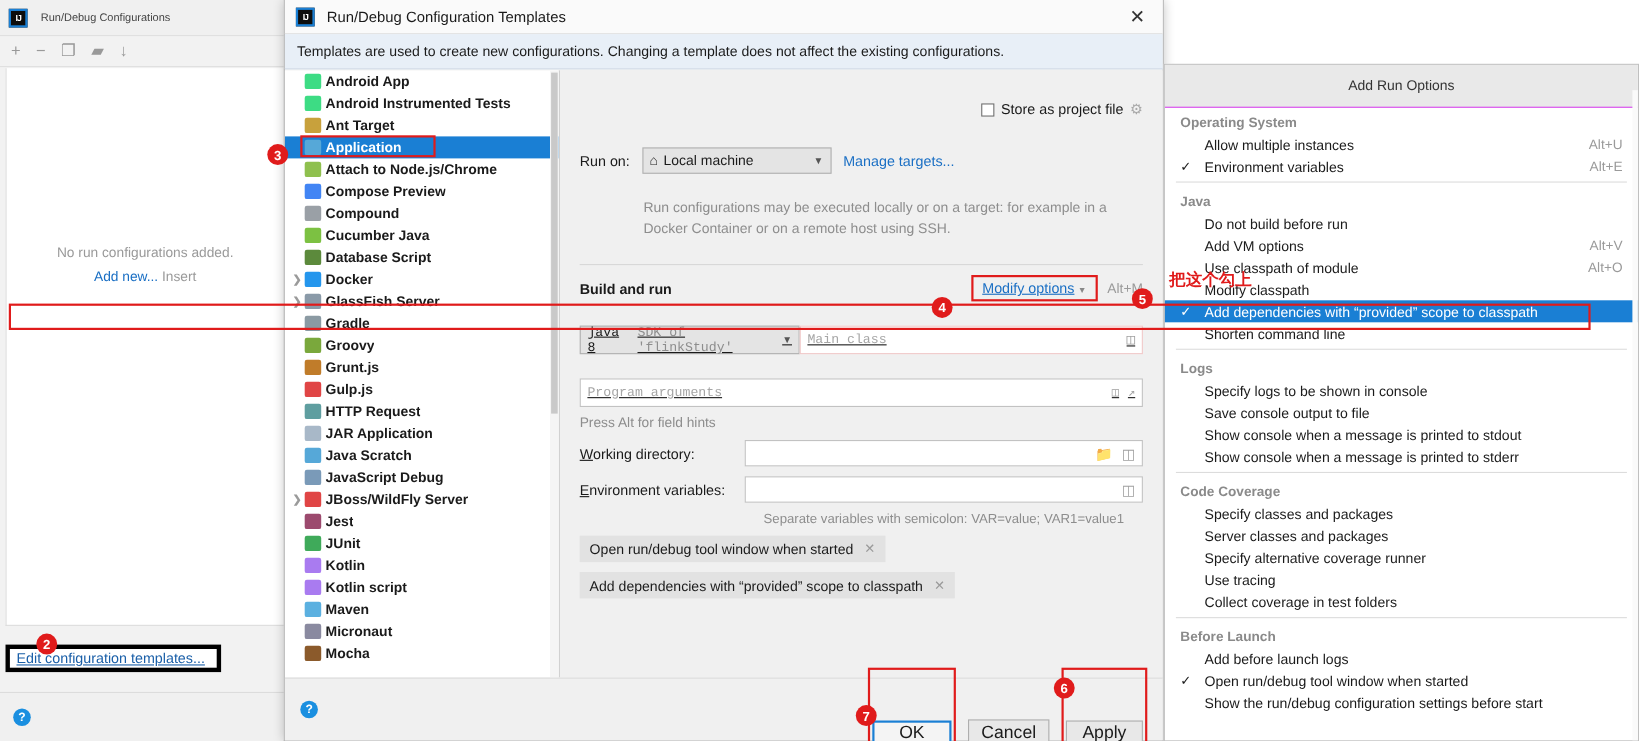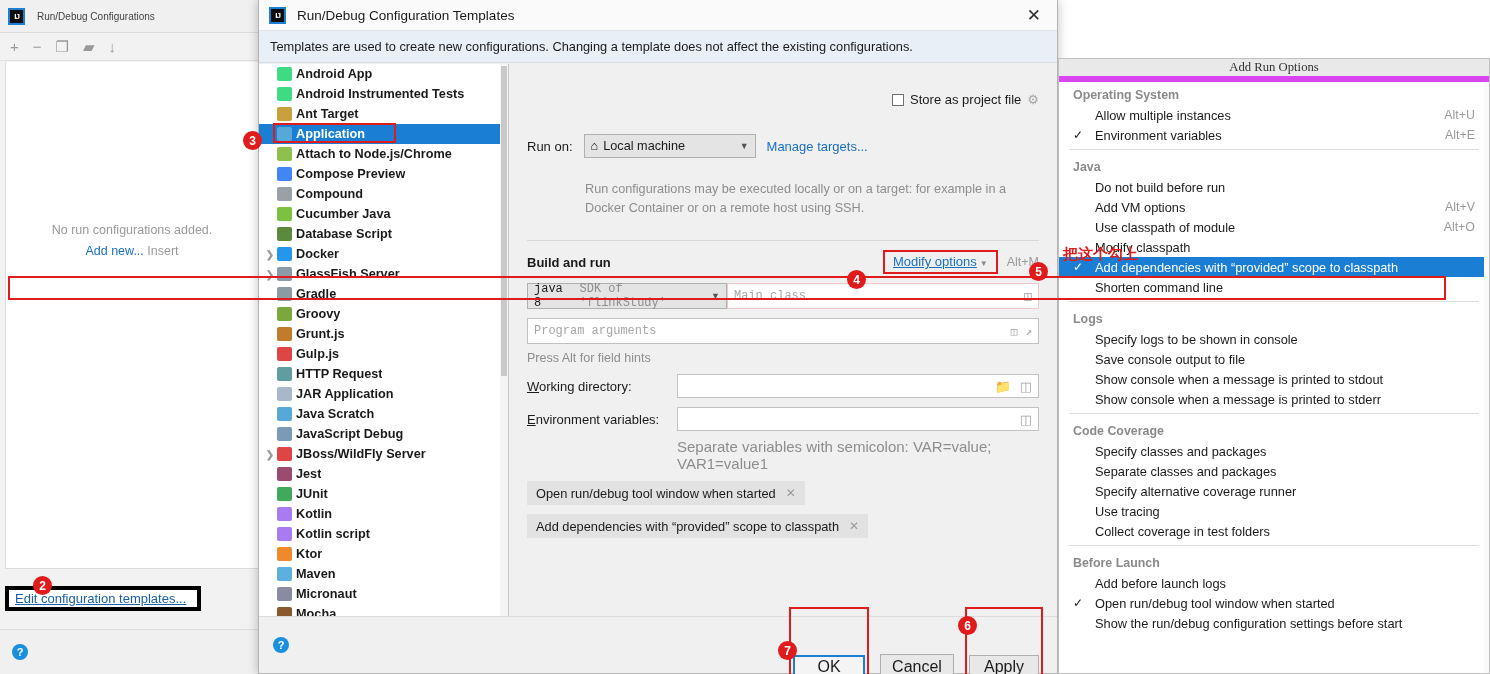"Add Run Options" #menu-title { border-bottom: 6px solid #d946ef -> 1px solid #d946ef; font-family: Liberation Serif, serif -> none; height: 23px -> 39px }
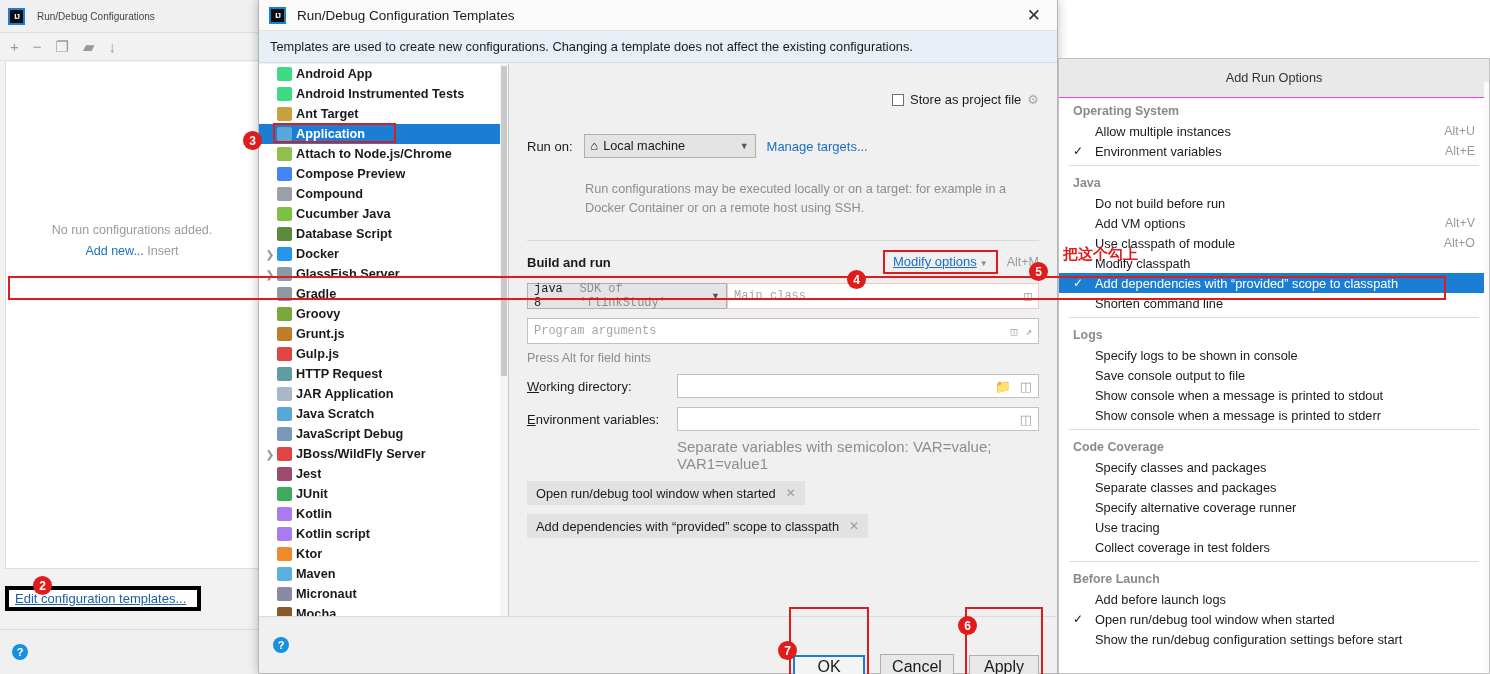"java 8" .fld-row { margin-top: 9px -> 22px; text-decoration: none -> underline }
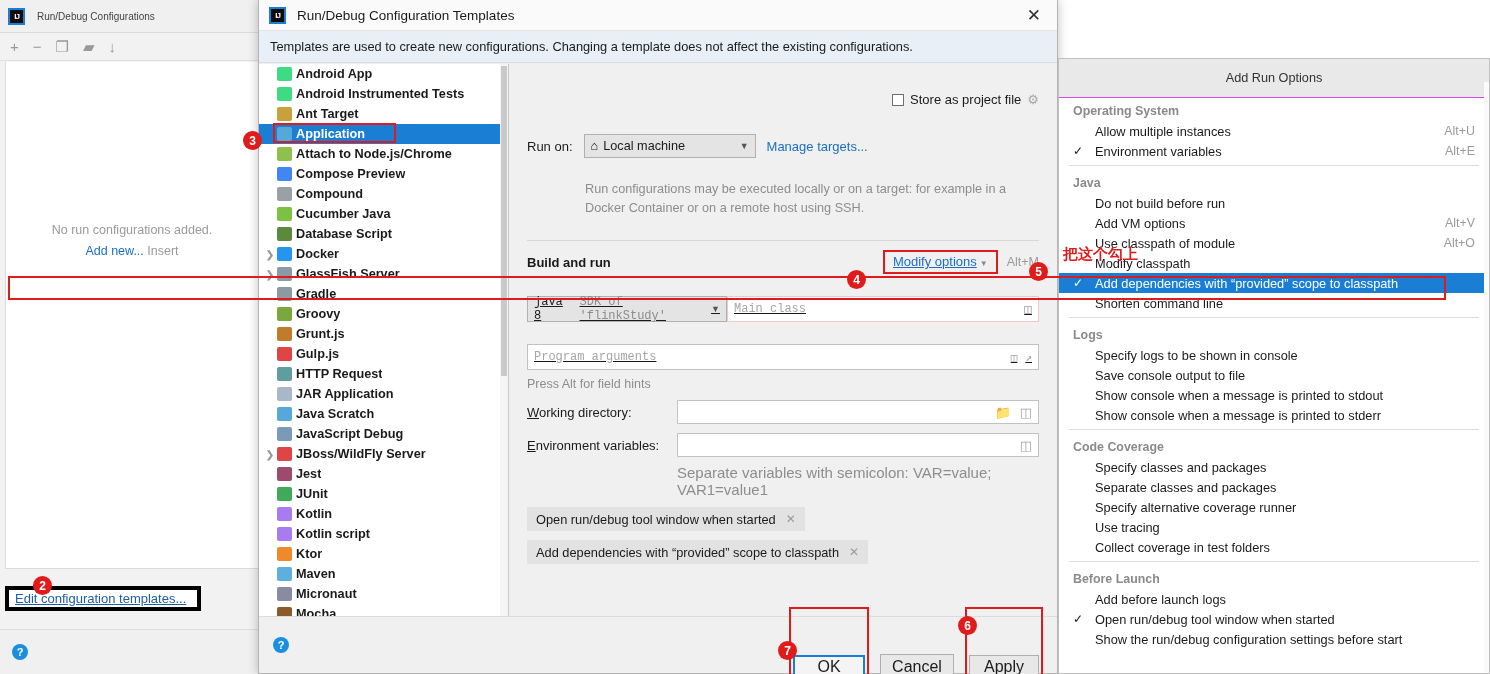"Separate variables with semicolon:" #sep-hint { font-size: 15px -> 12px; text-align: none -> center }
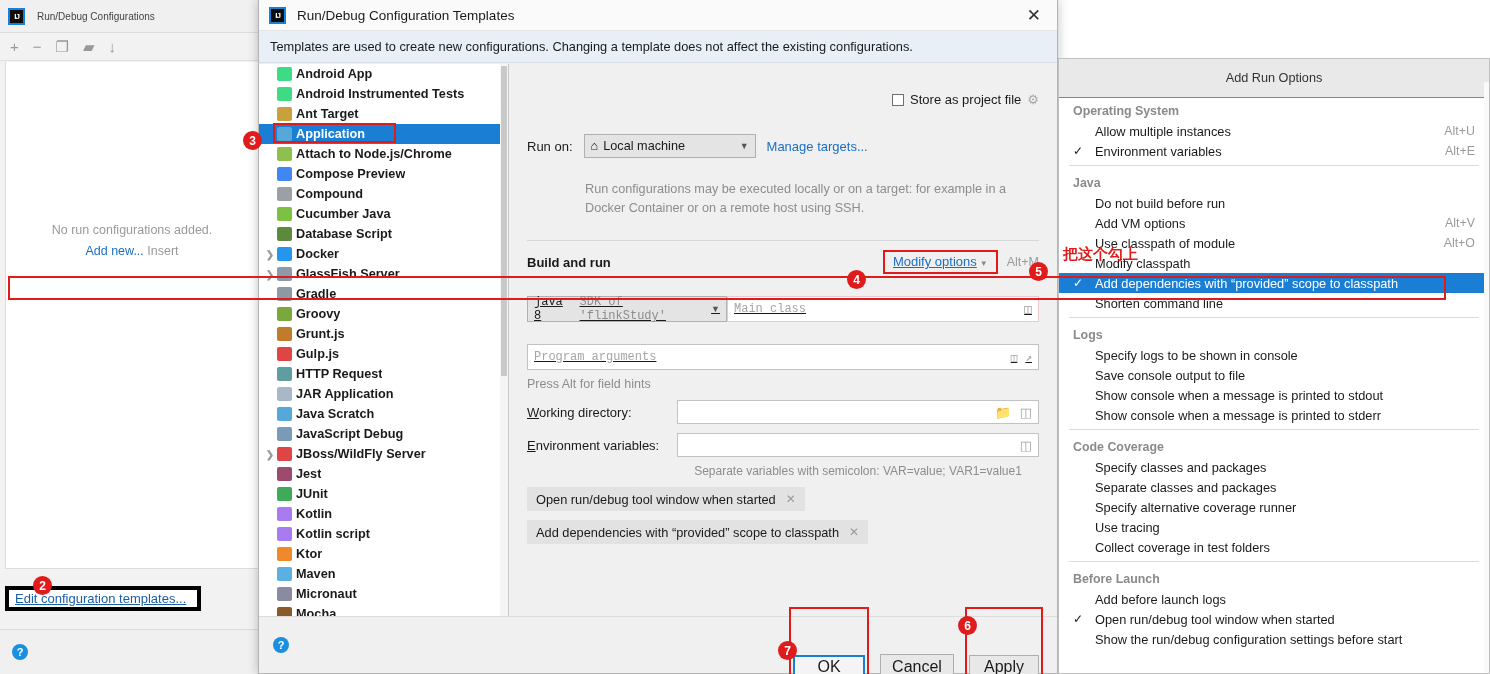"Separate classes and packages" span.mtxt { text: Separate -> Server }
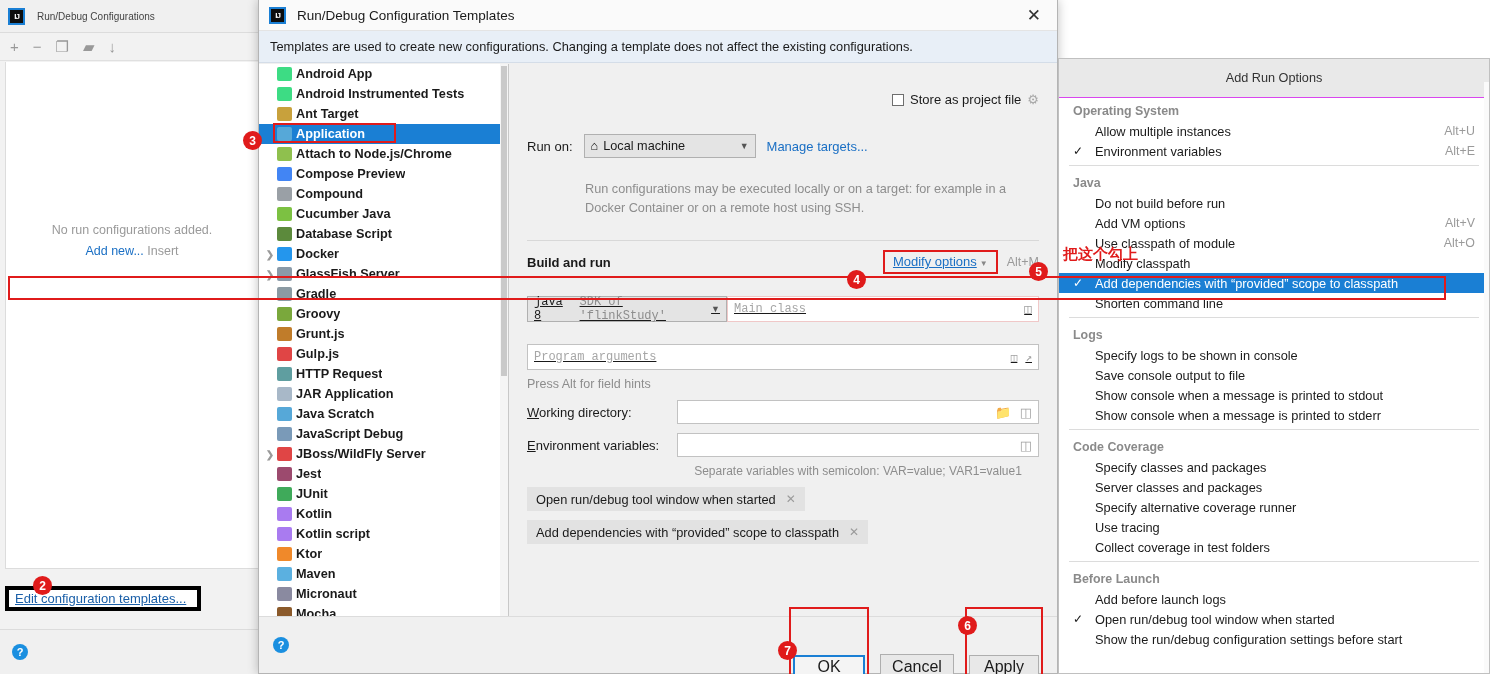"Ktor" div.tree-row { html: <div> <span></span> <span></span> <span>Ktor</span> </div> -> none }
